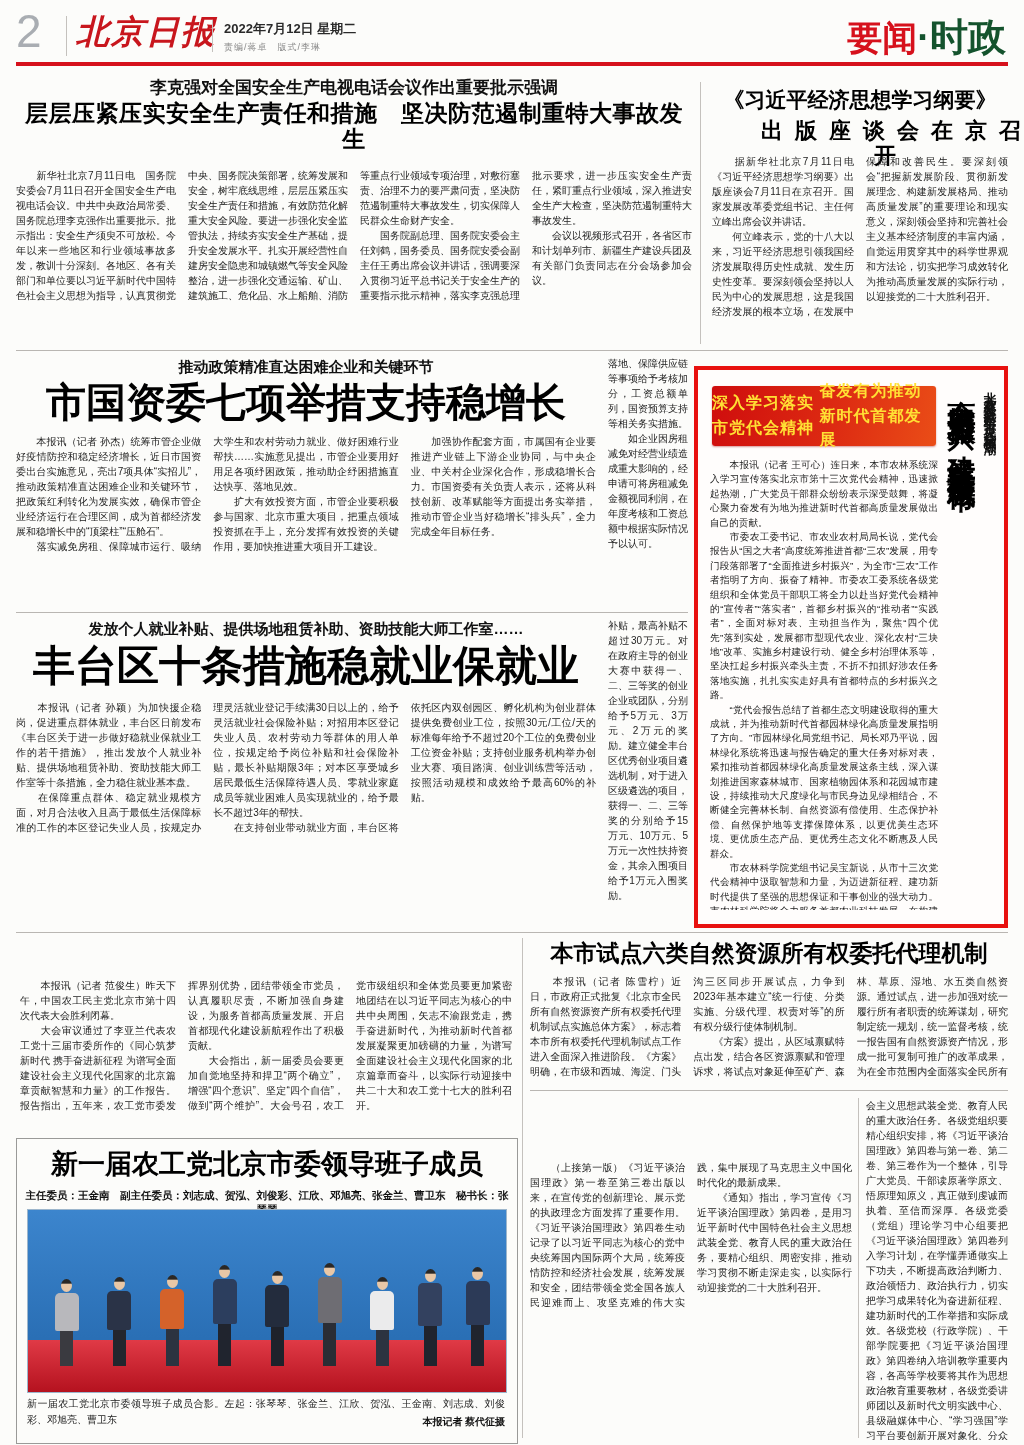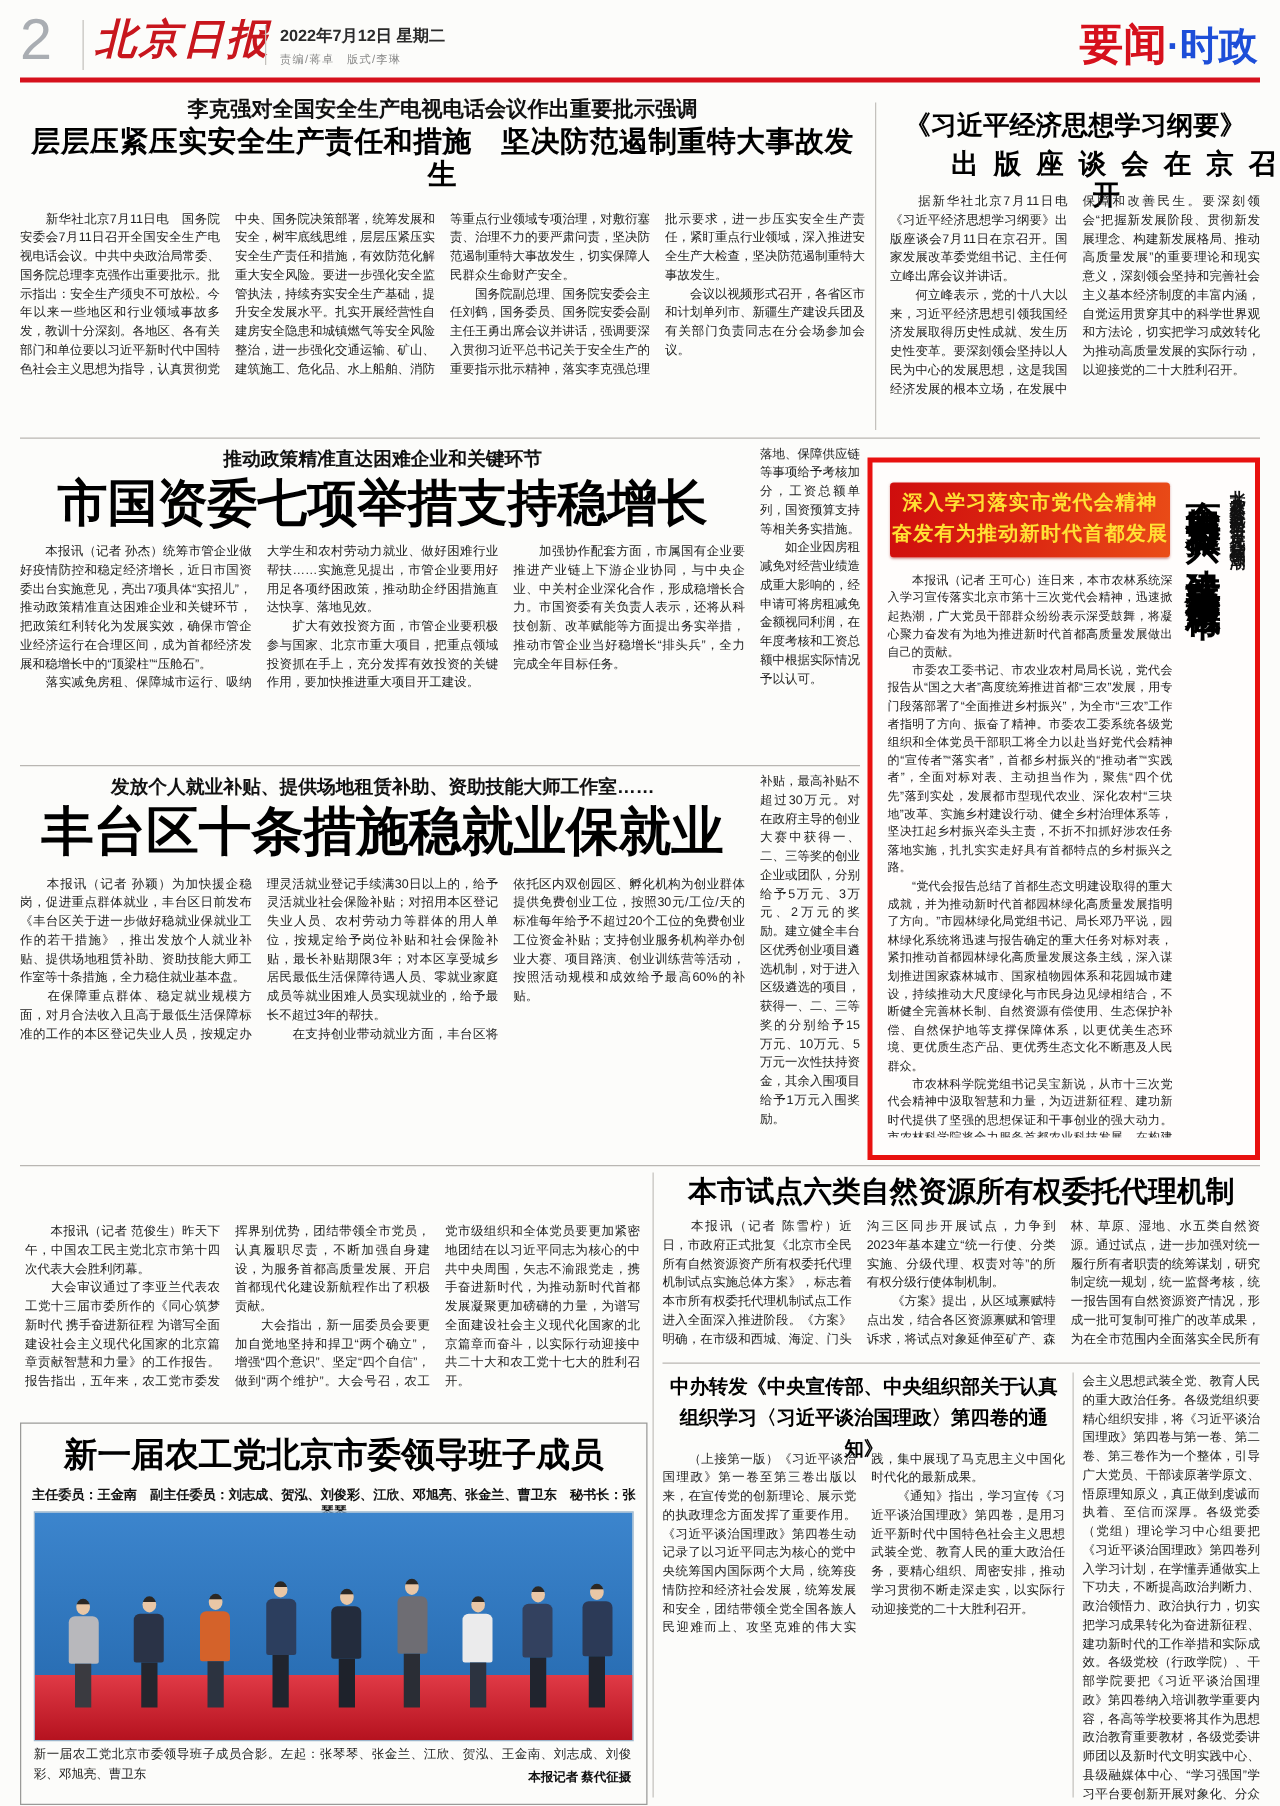"·时政" #section-sub { color: #1d4ed8 -> #14532d; font-size: 31px -> 38px }
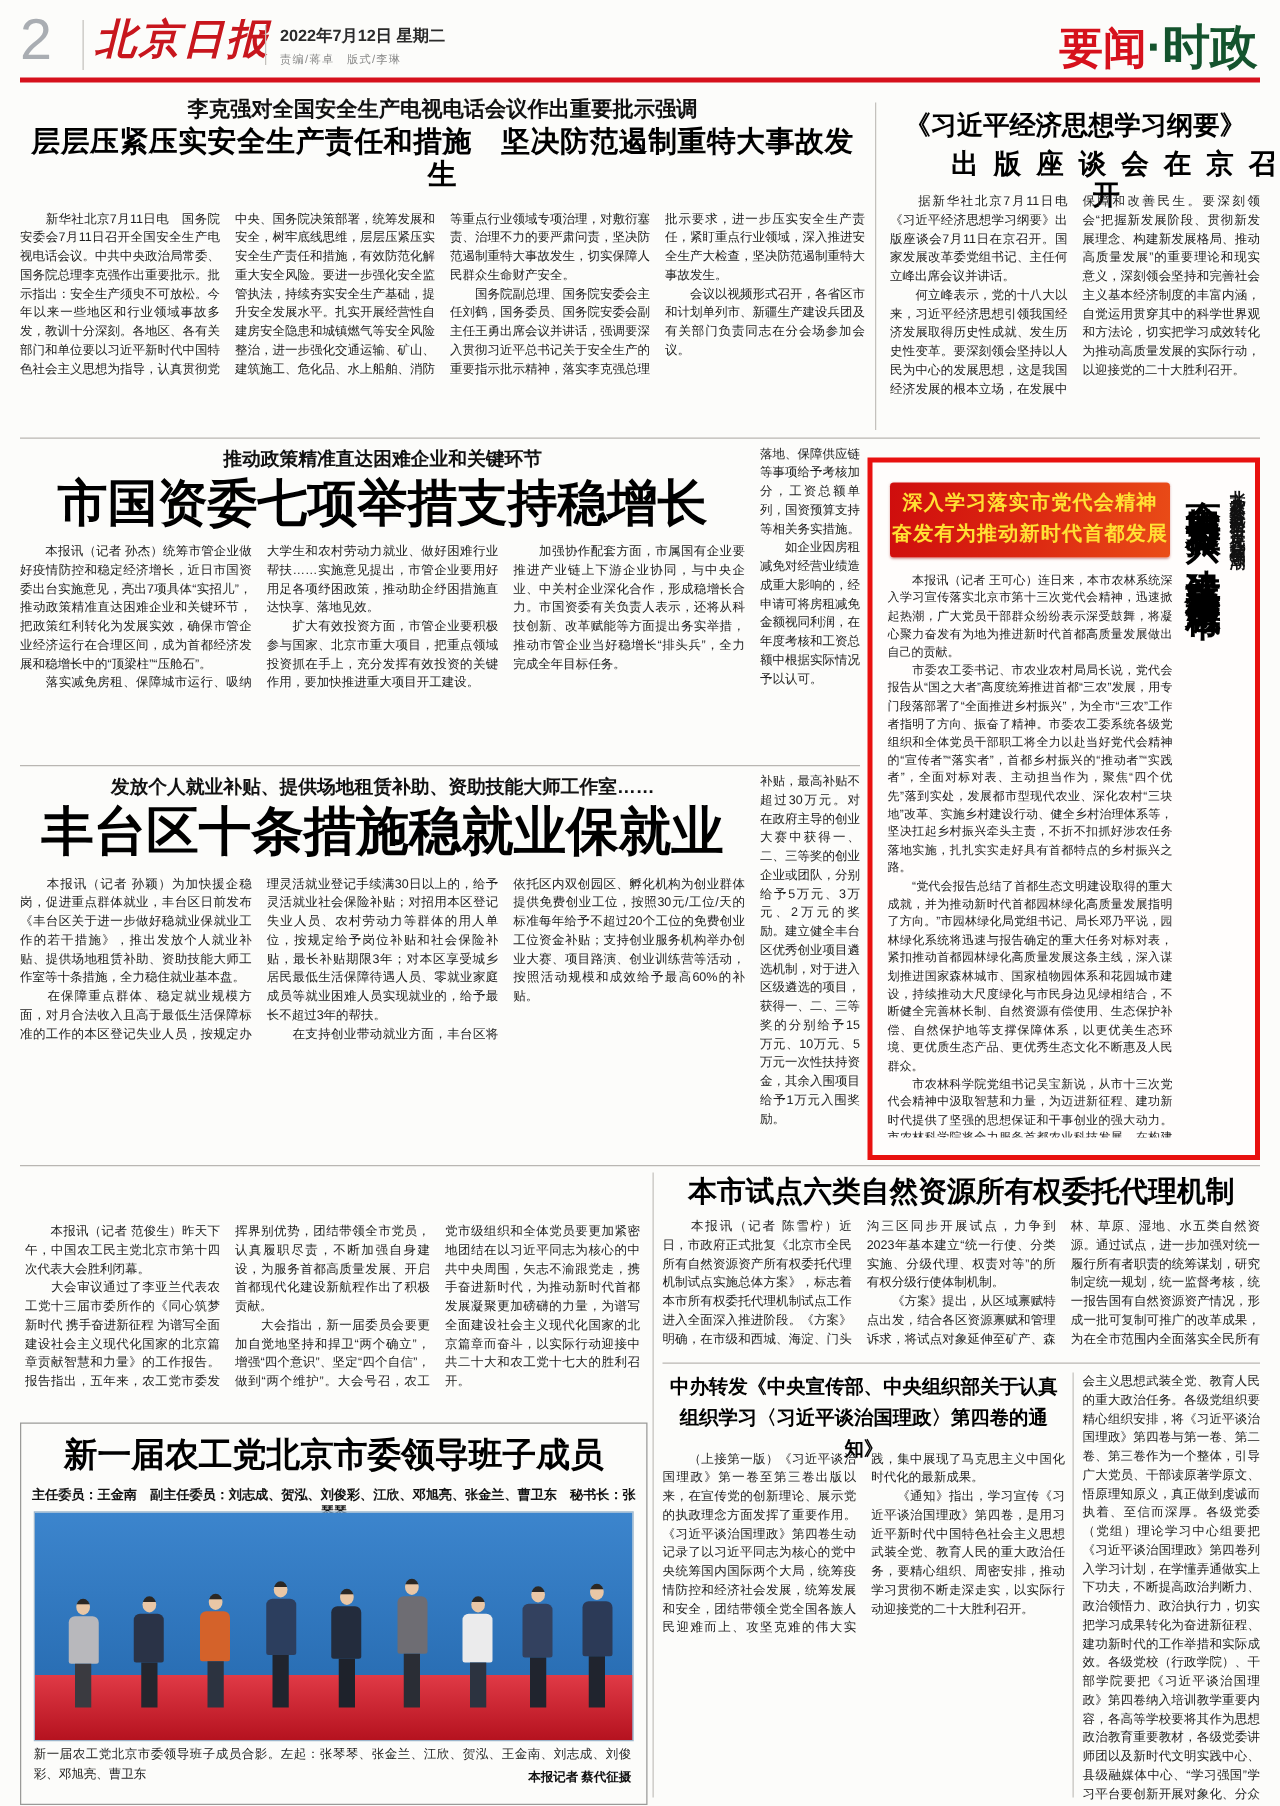"深入学习落实市党代会精神" #red-banner { flex-direction: column -> row }
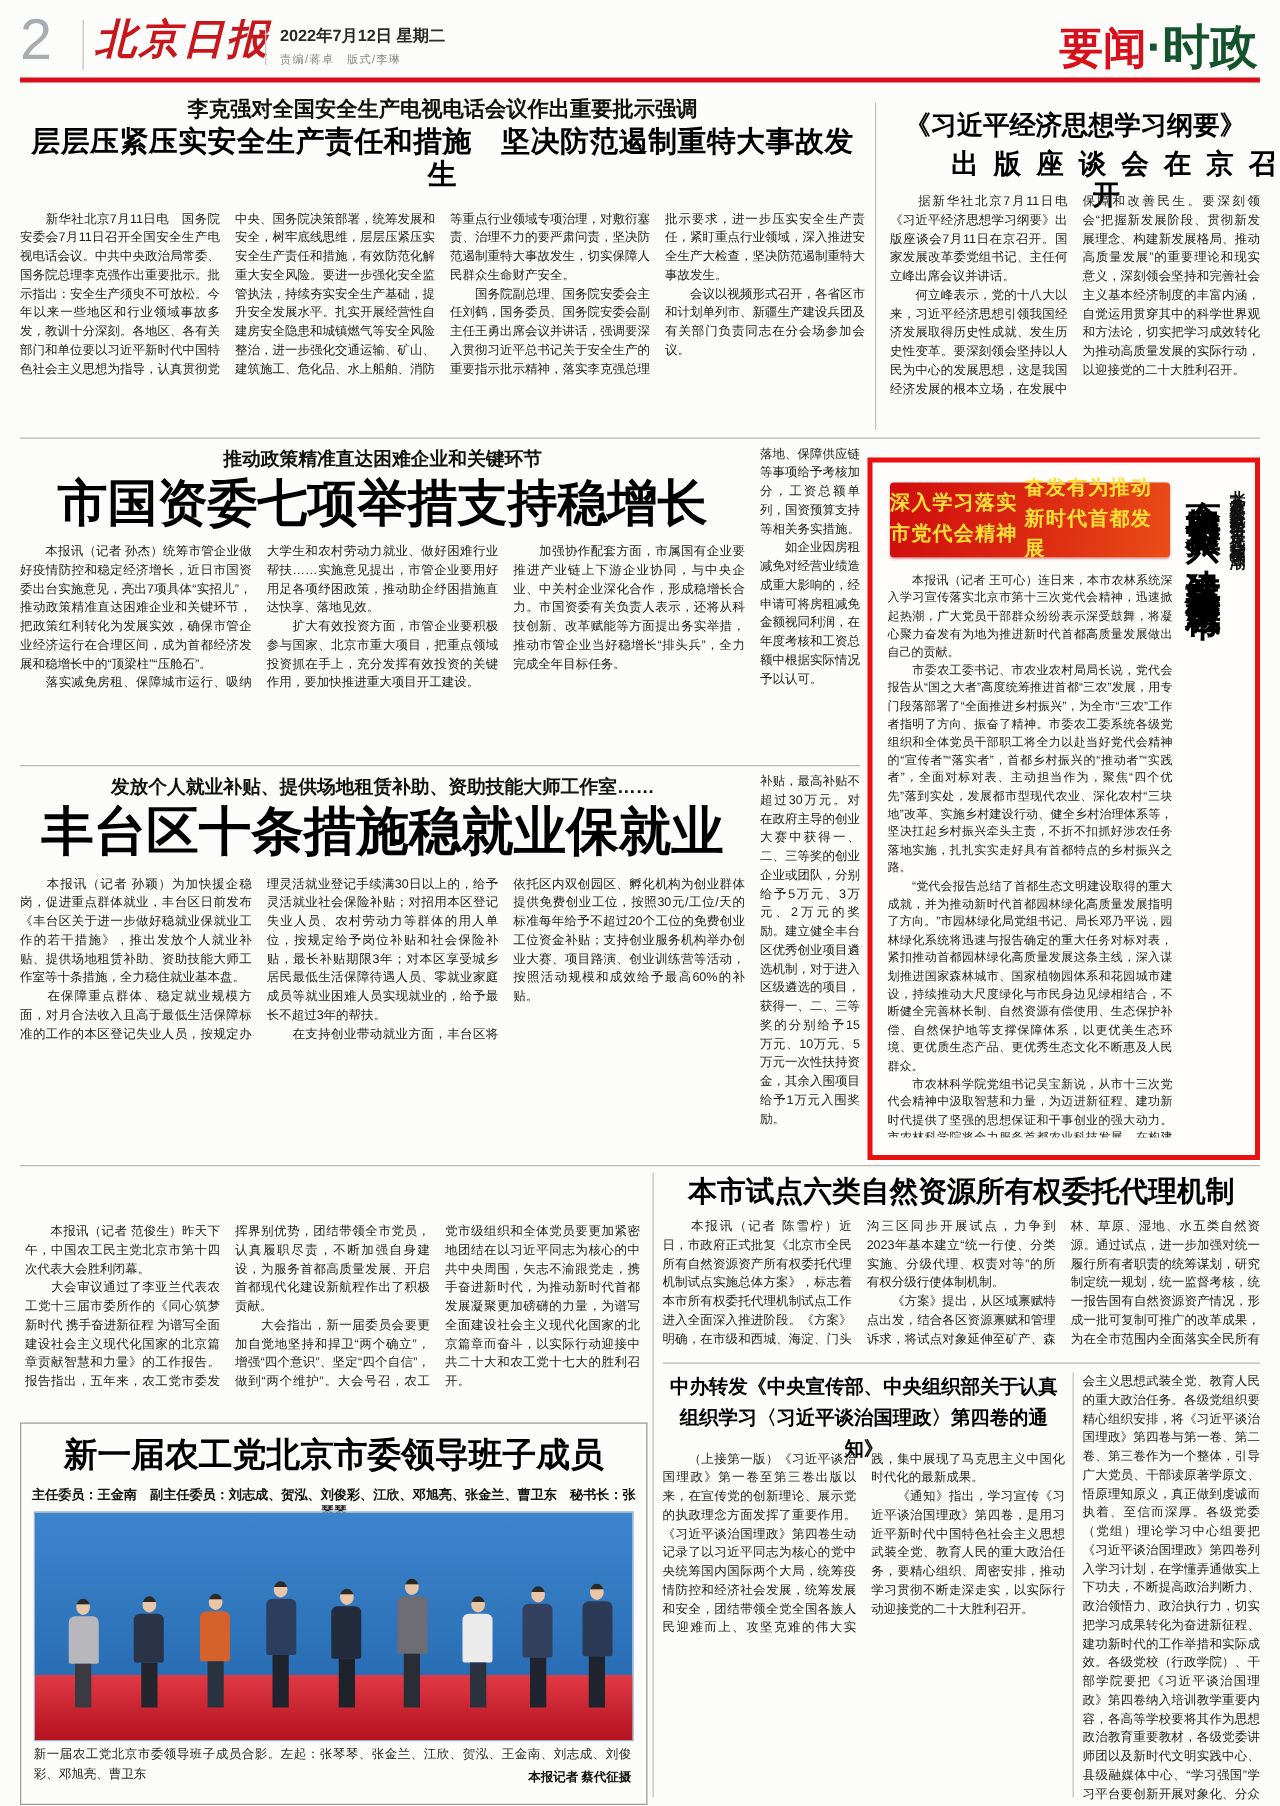"中办转发《中央宣传部、中央组织部关于认真" div.abs { html: <div> <div>中办转发《中央宣传部、中央组织部关于认真</div> <div>组织学习〈习近平谈治国理政〉第四卷的通知》</div> </div> -> none }
